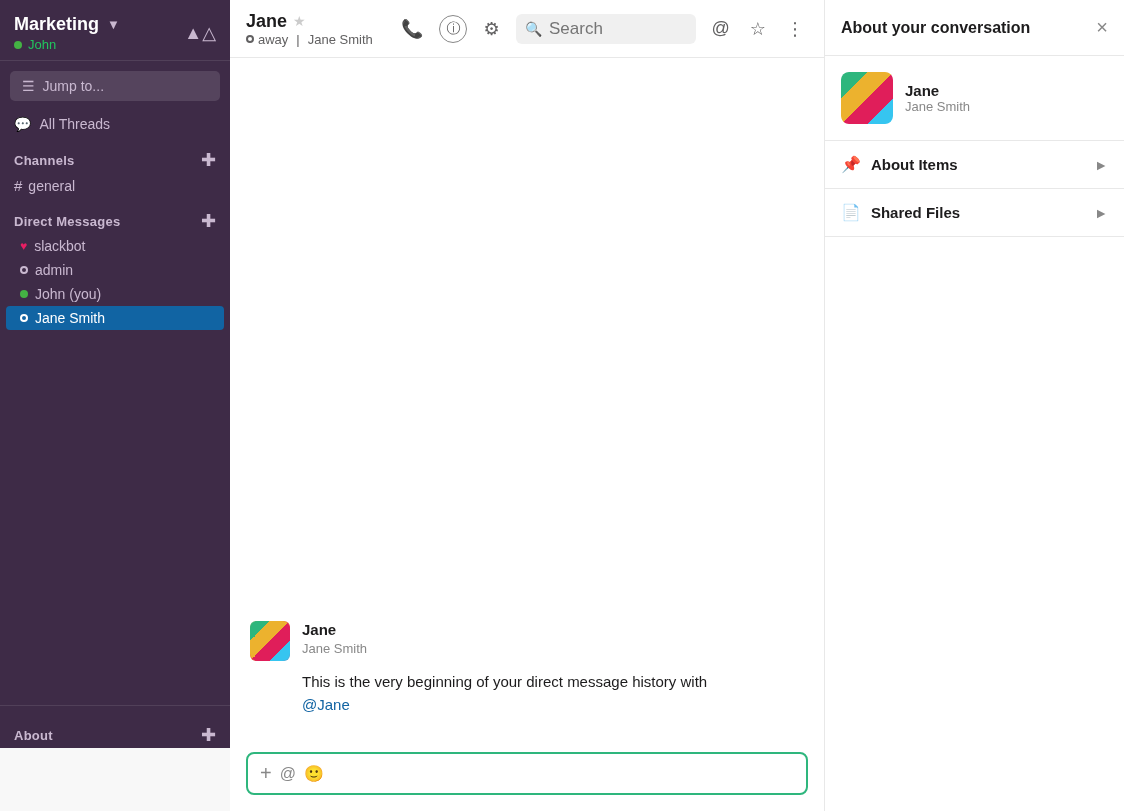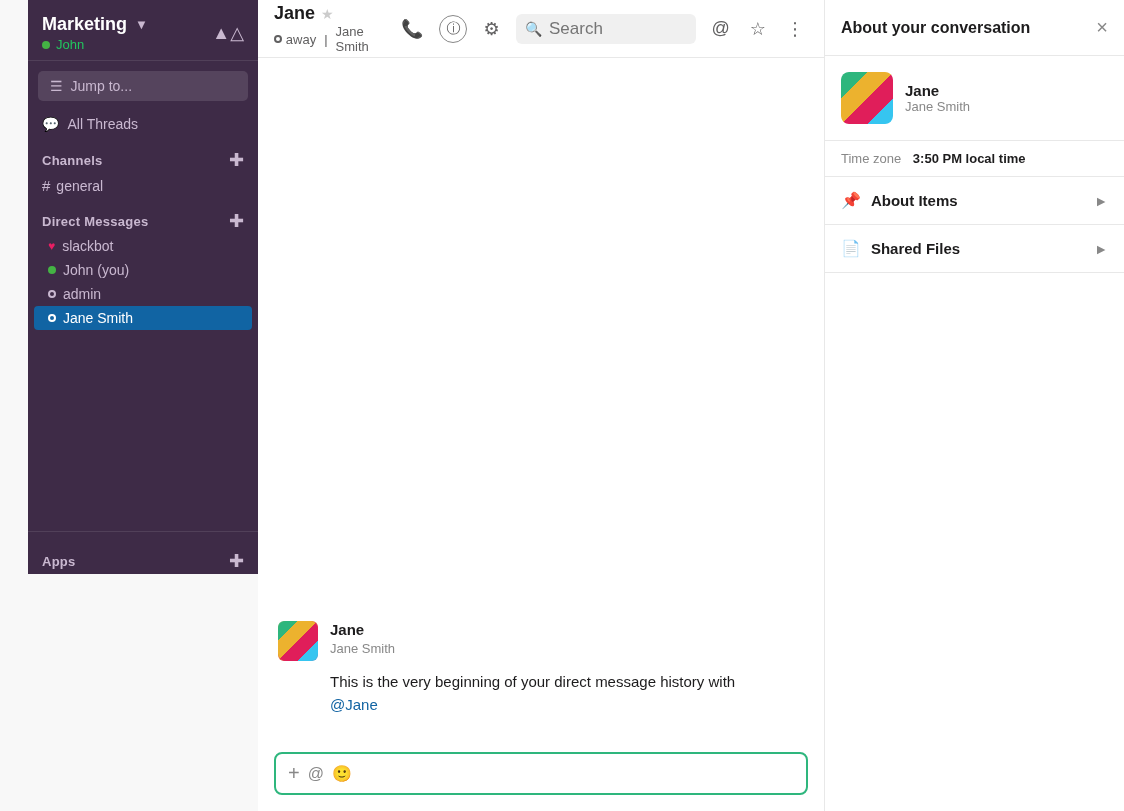"Marketing" #sidebar { height: 574px -> 748px; margin-left: 28px -> none }
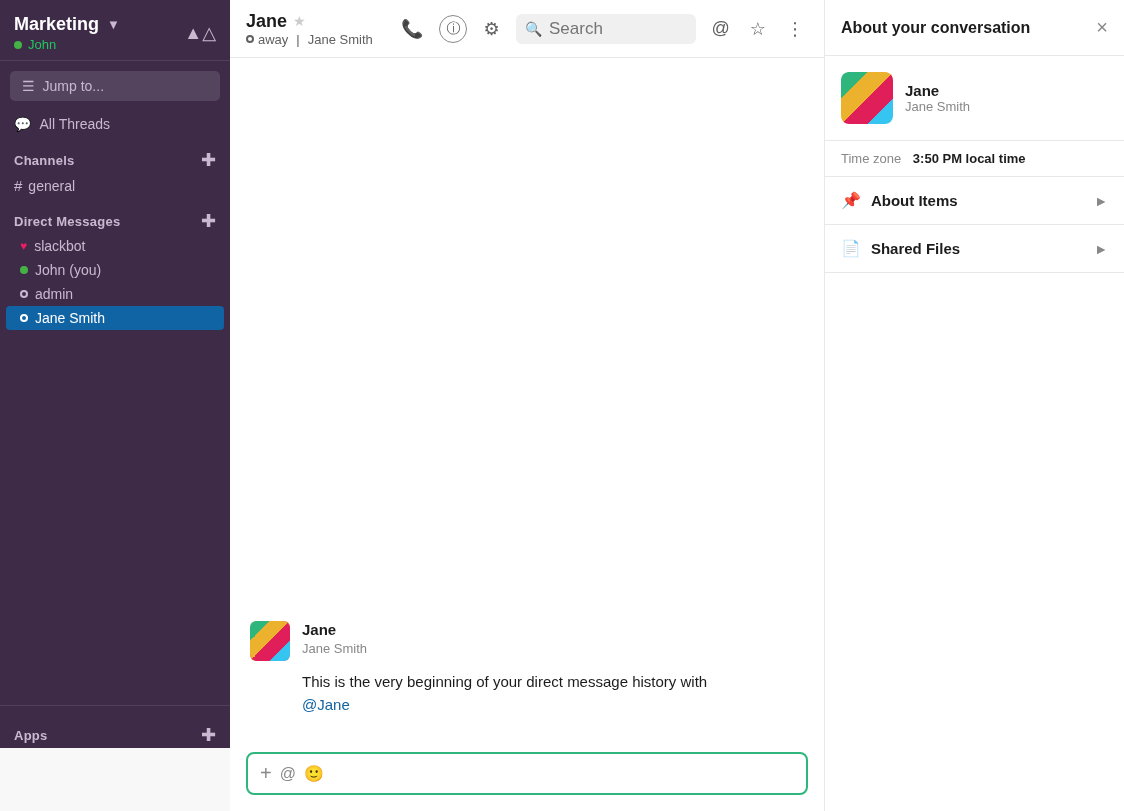"Time zone" div { html: <div> <span>Time zone</span> &nbsp; <strong>3:50 PM local time</strong> </div> -> none }
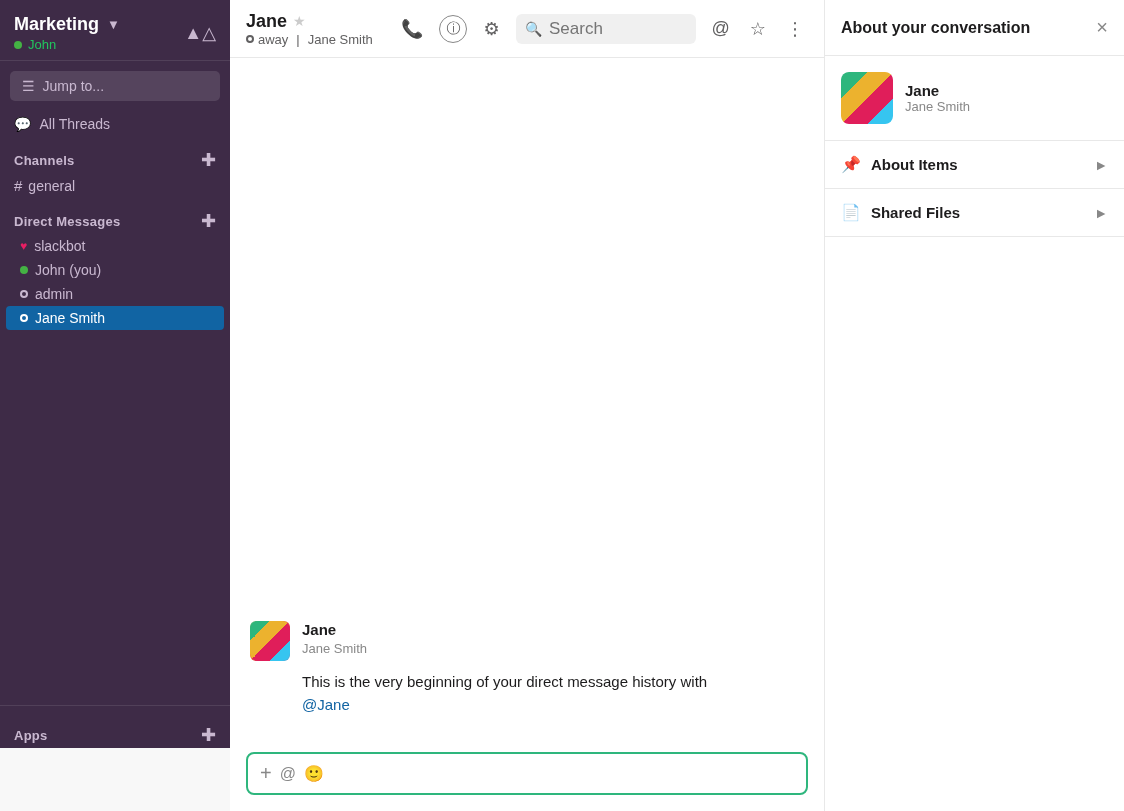"John (you)" div.dm-item { order: before "admin" -> after "admin" }
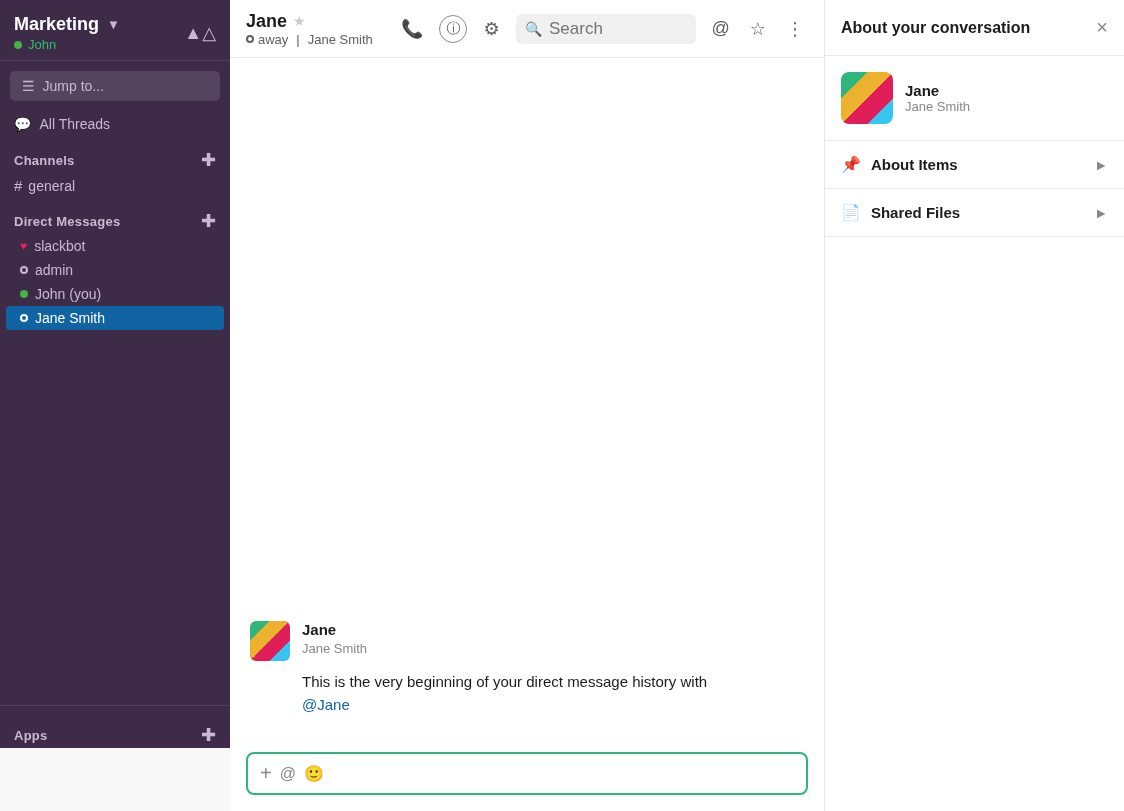"Apps" span { text: Apps -> About }
